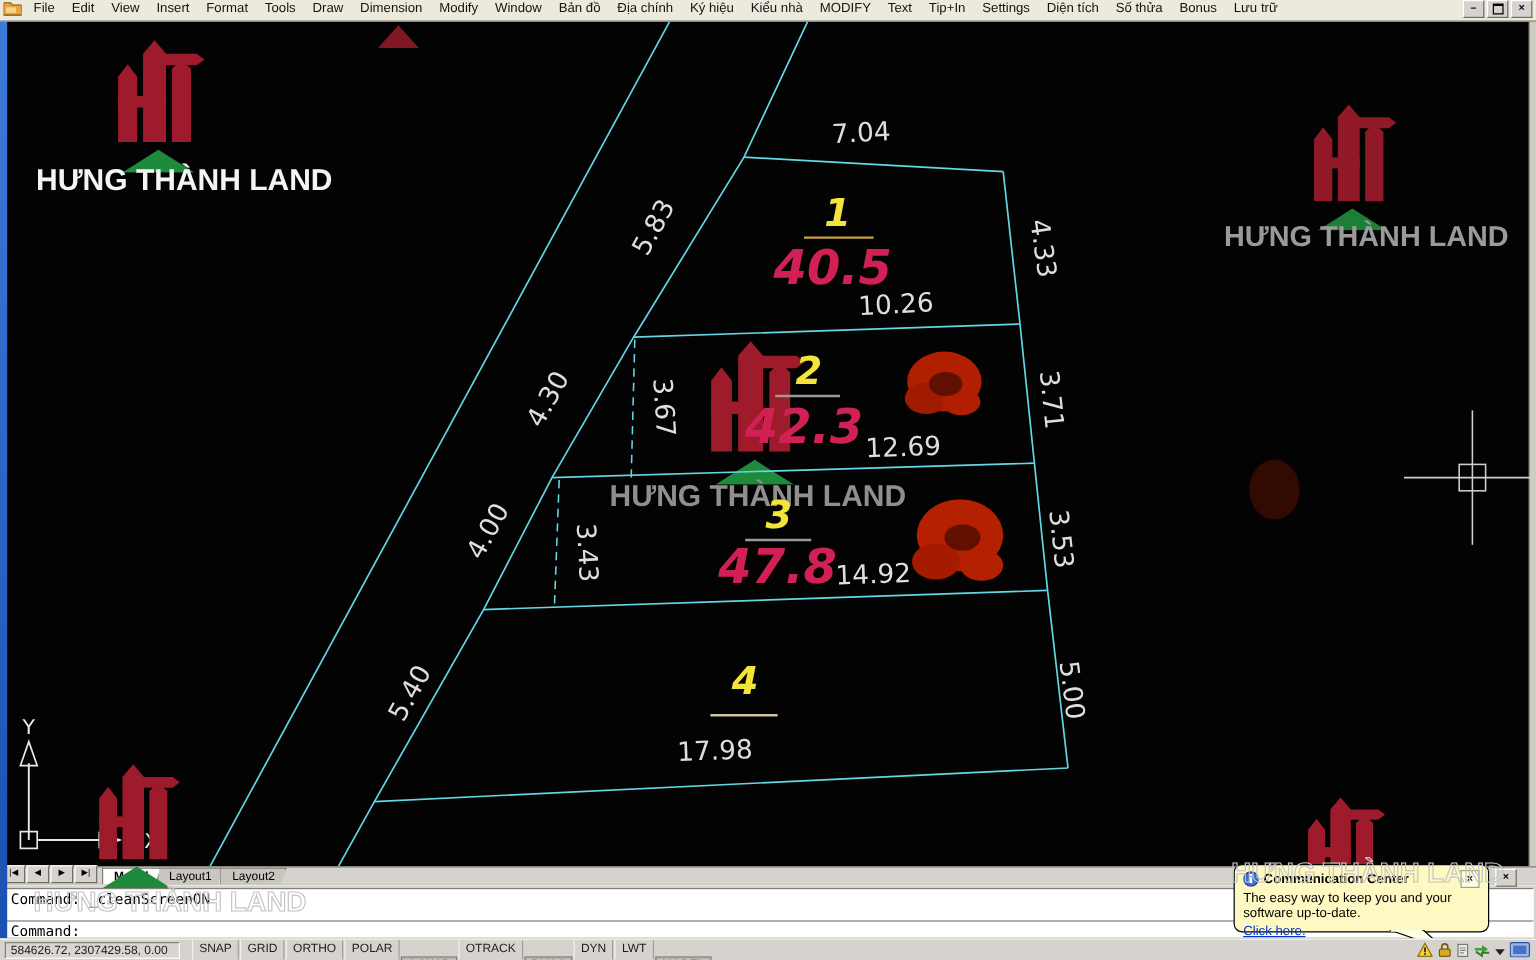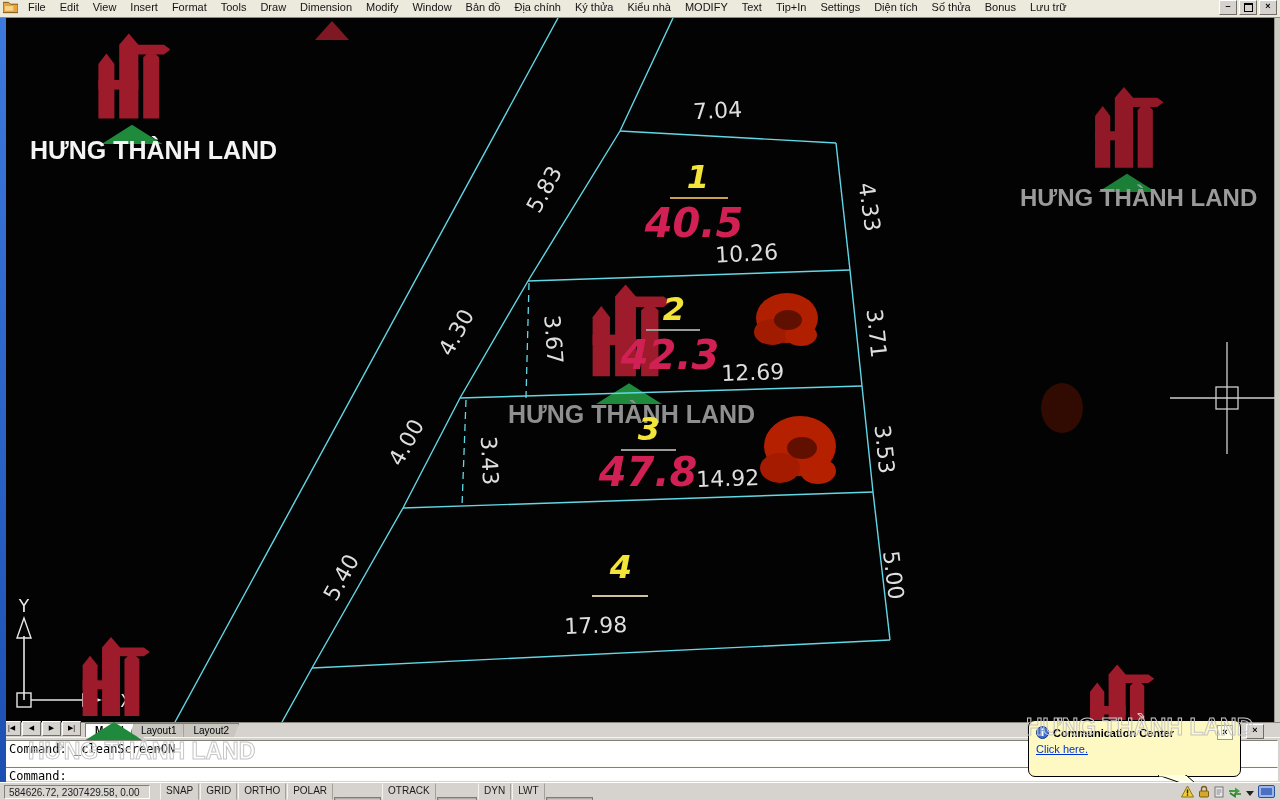"Ký thửa" span.menu-item { text: thửa -> hiệu }
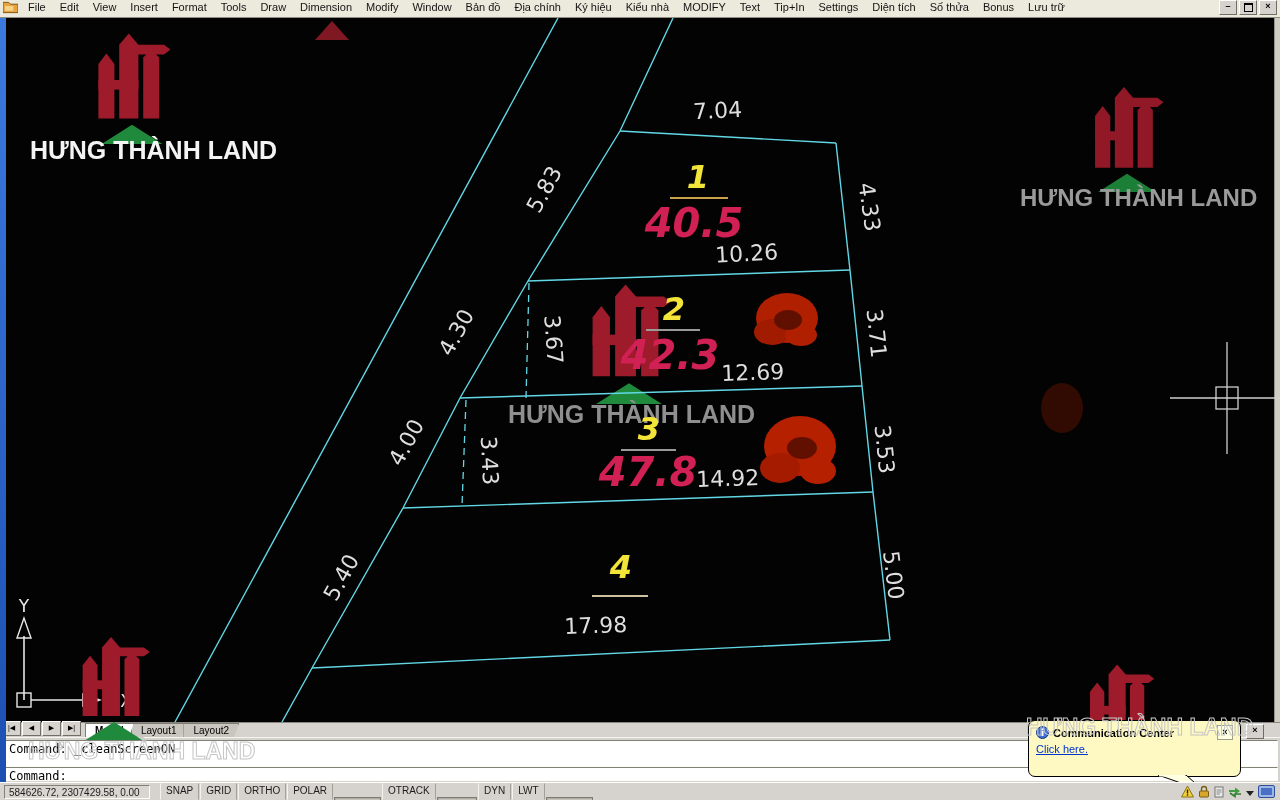"The easy way to keep" div.balloon-body { html: none -> <div>The easy way to keep you and your software up-to-date.</div> }
